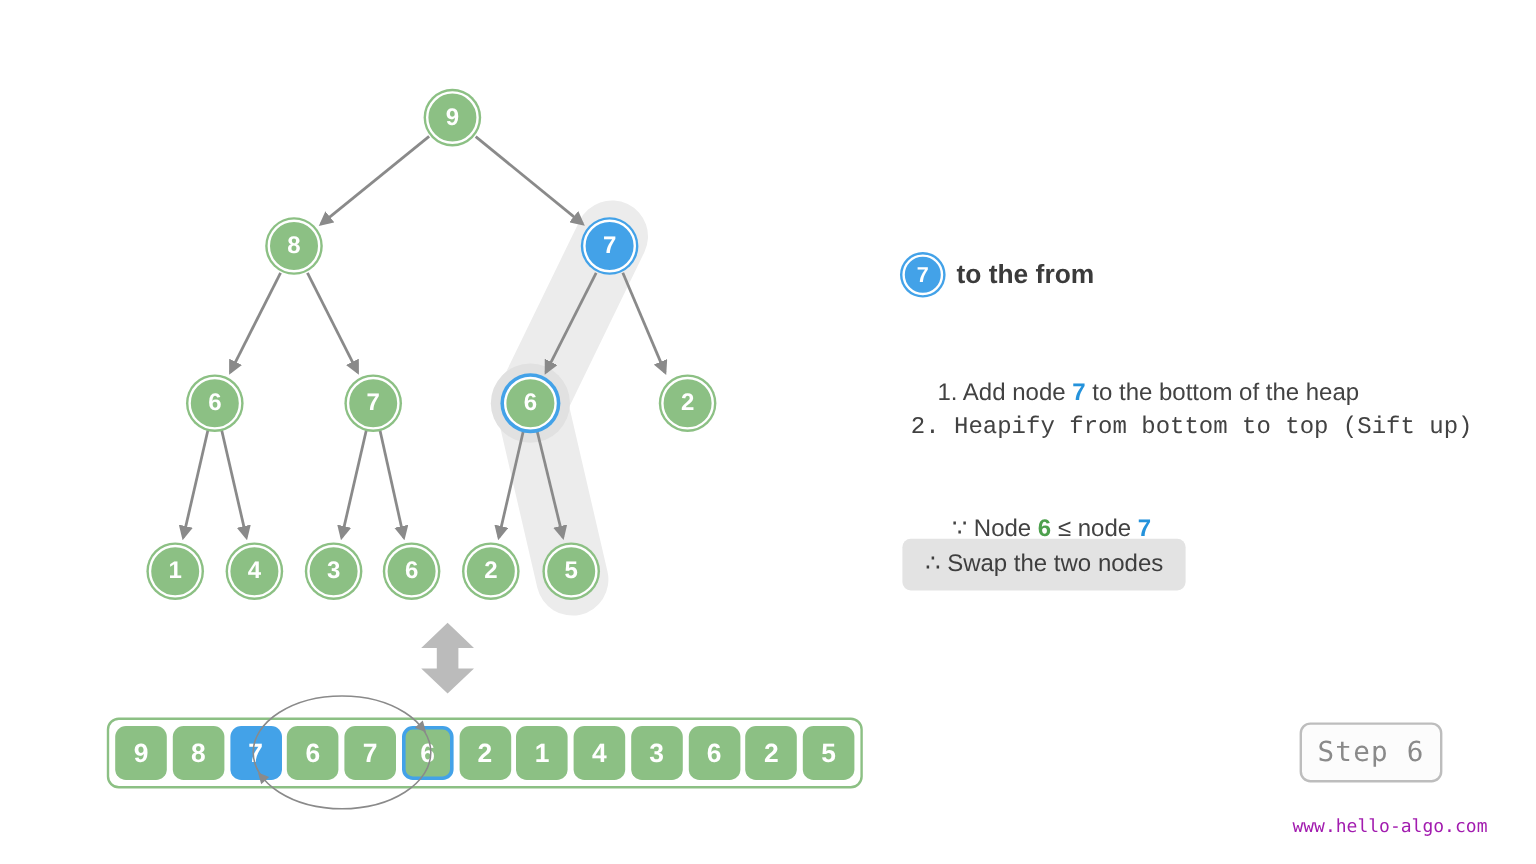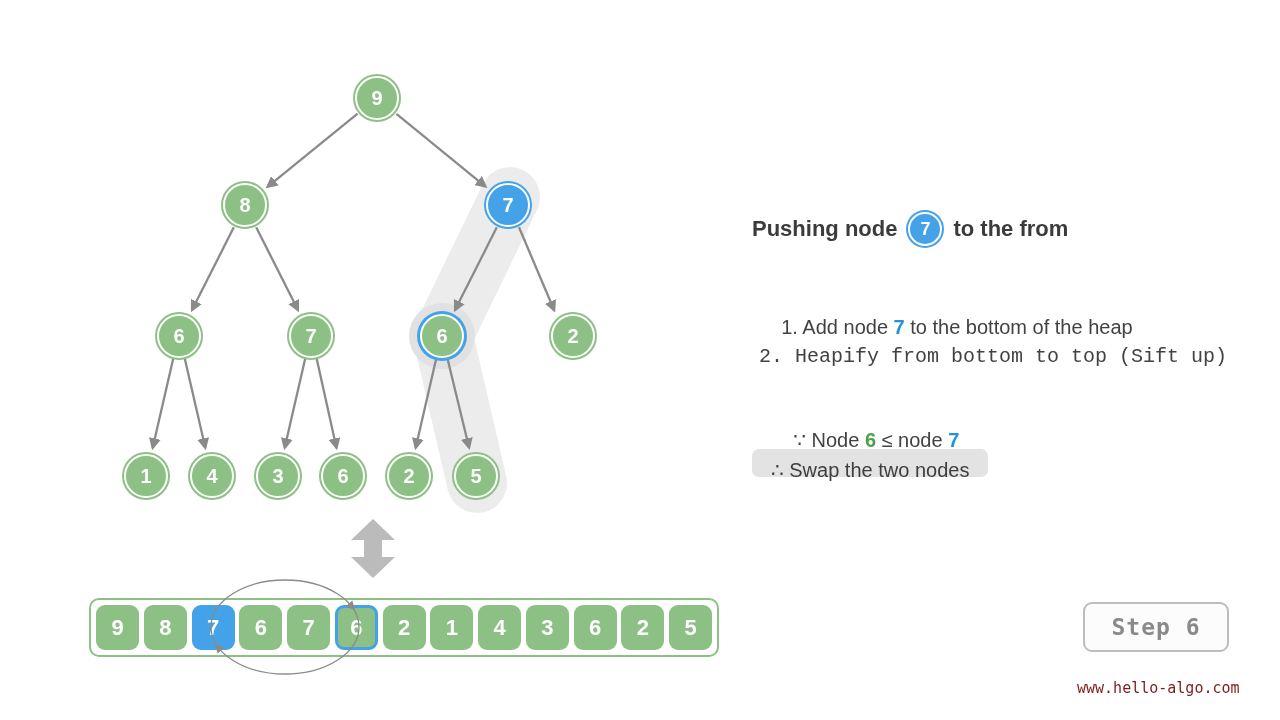"Pushing node" span { html: <span>Pushing node</span> -> none }
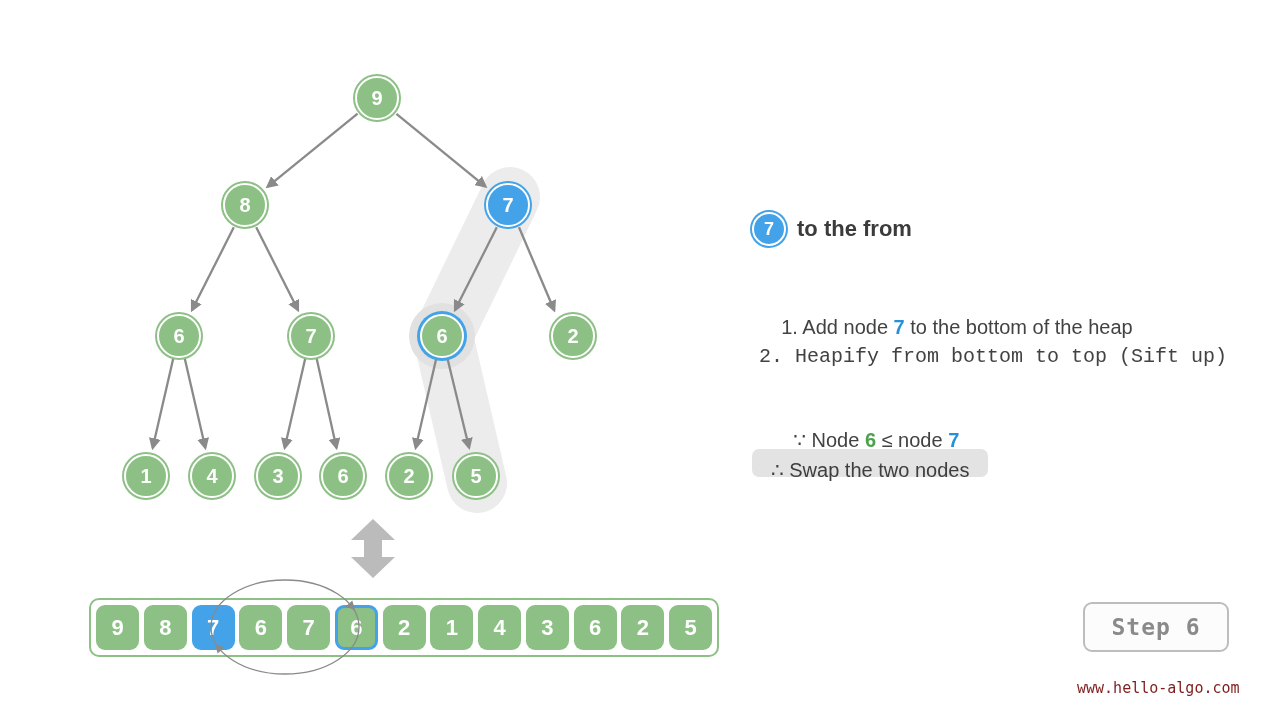"∴ Swap the two nodes" .therefore { height: 28px -> 43px }
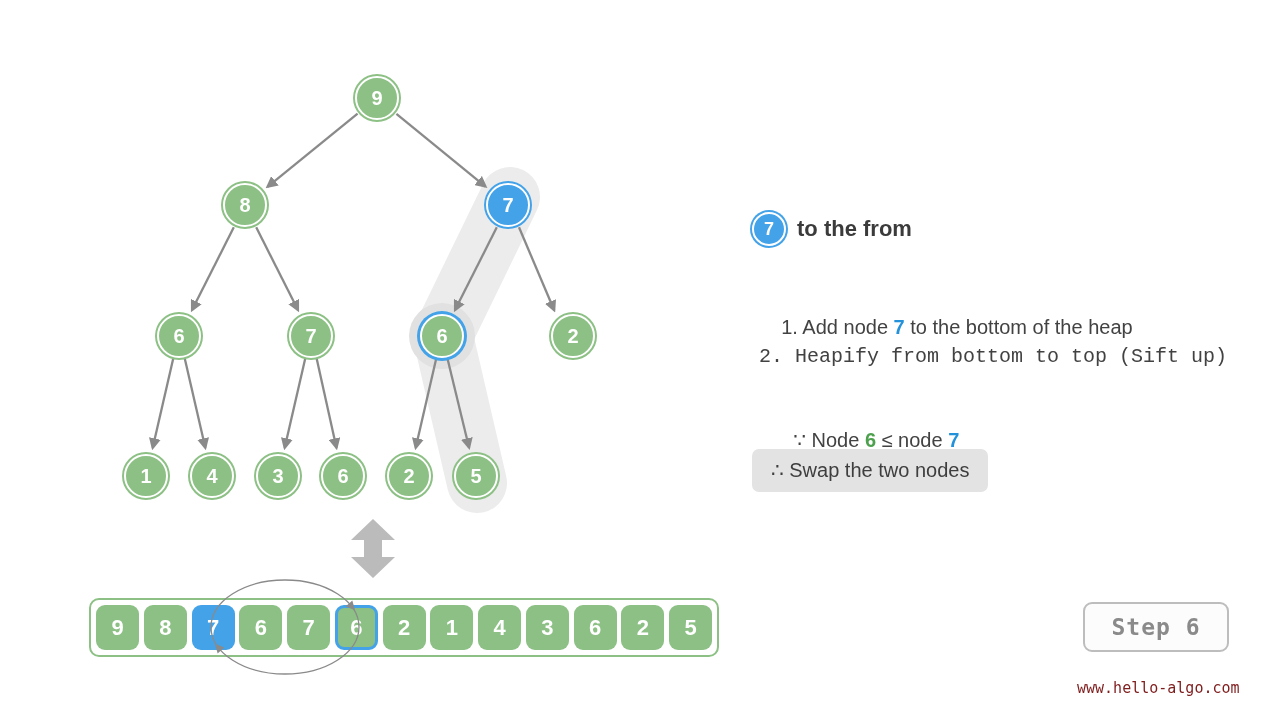"Step 6" .stepbadge { font-weight: 700 -> 400; width: 146px -> 119px }
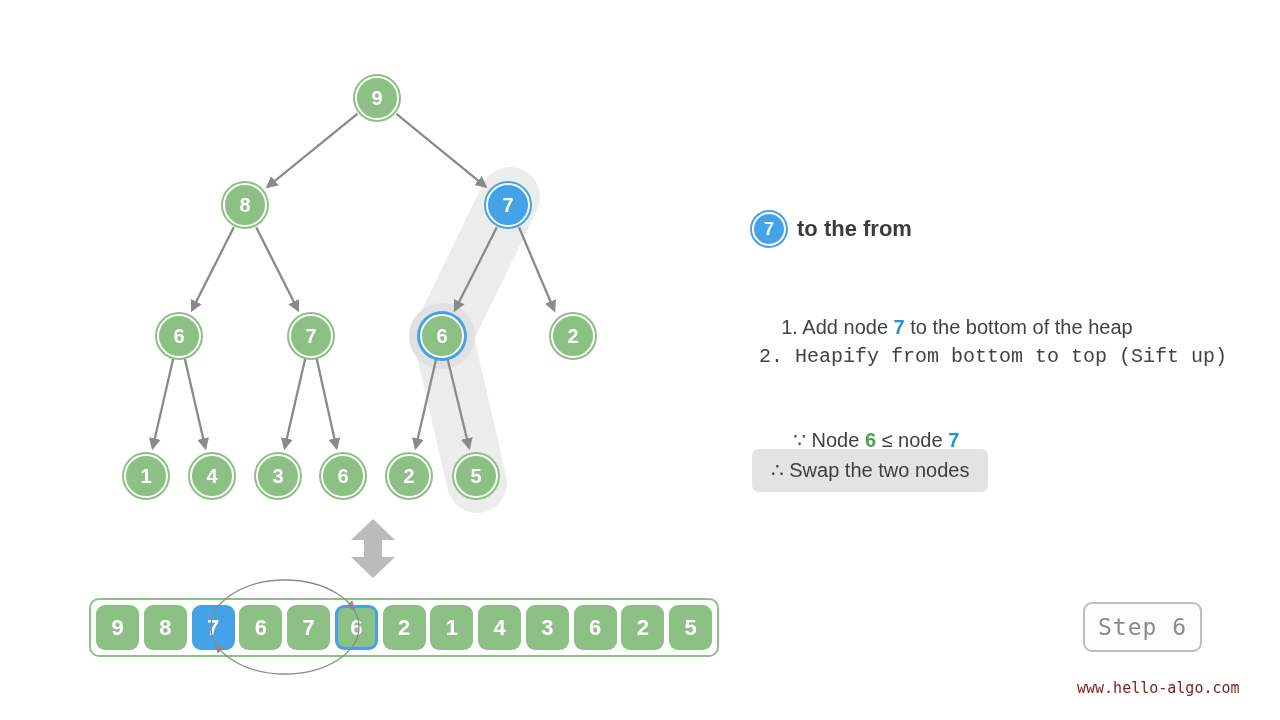"www.hello-algo.com" .watermark { color: #7f1d1d -> #a21caf }
